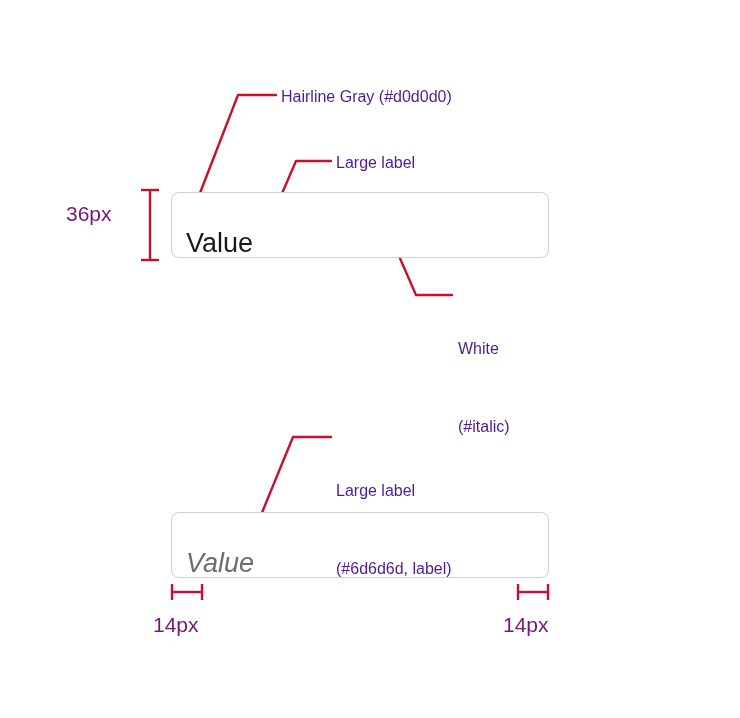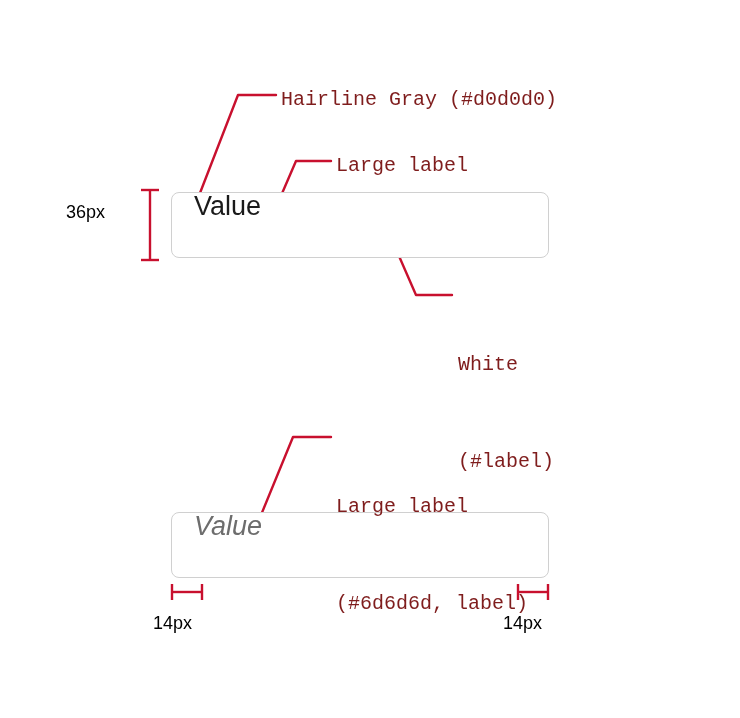"Hairline Gray (#d0d0d0)" .anno { color: #7f1d1d -> #4c1d95; font-family: Liberation Mono, monospace -> Liberation Sans, sans-serif; font-size: 20px -> 16px }
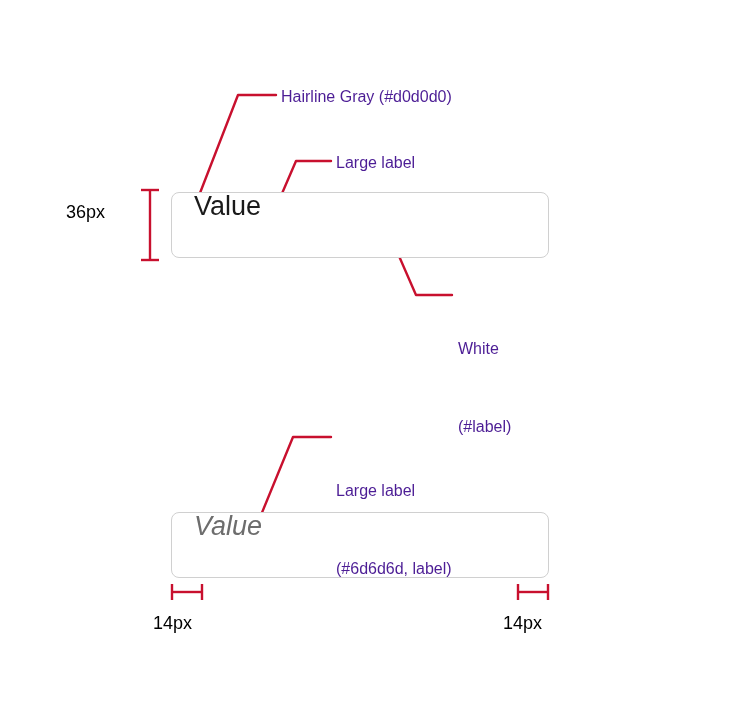"36px" .measure { color: #000000 -> #701a75; font-size: 18px -> 21px }
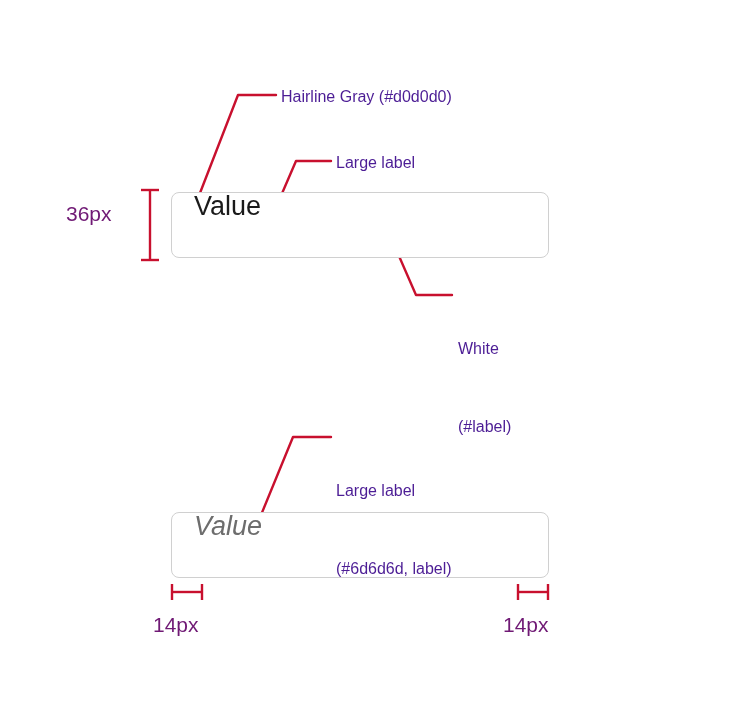"Value" .field { align-items: flex-start -> flex-end; padding: 0 22px -> 0 14px }
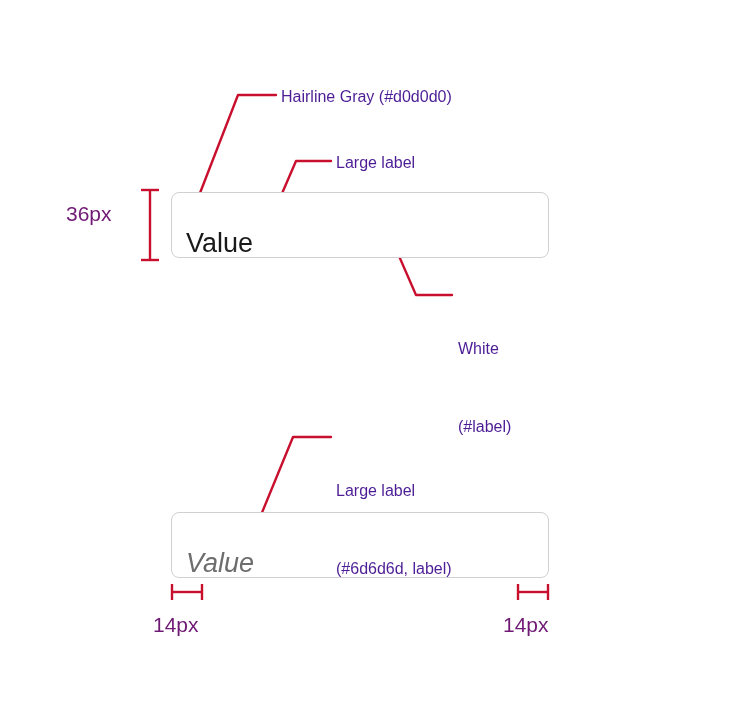"(#label)" div { text: label -> italic }
